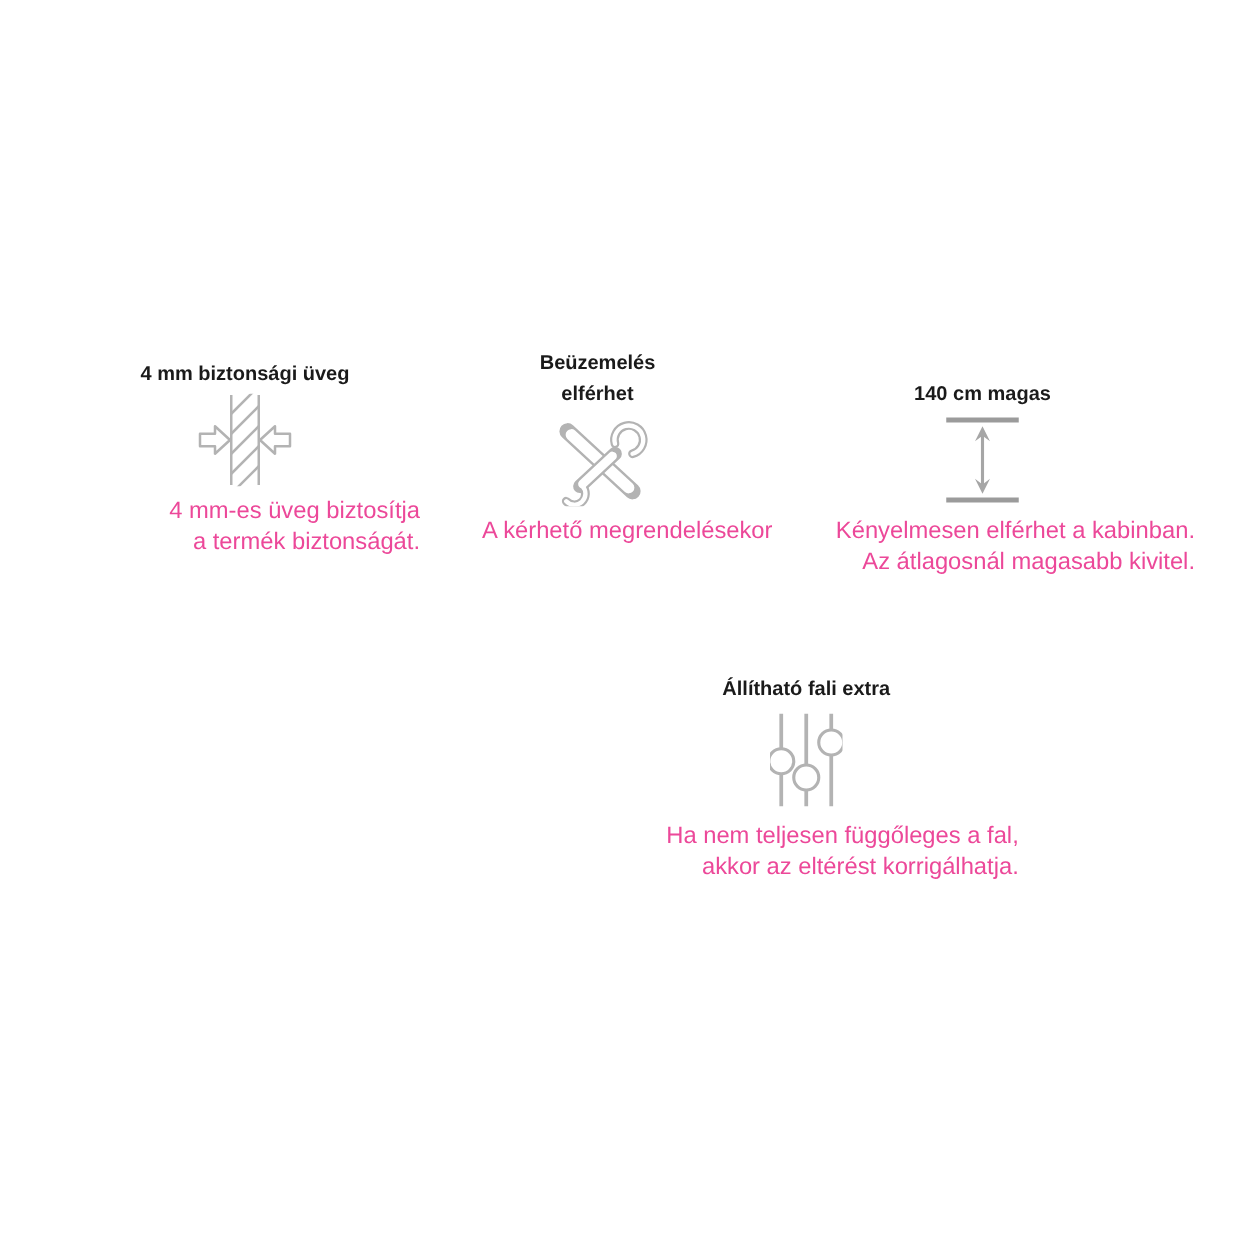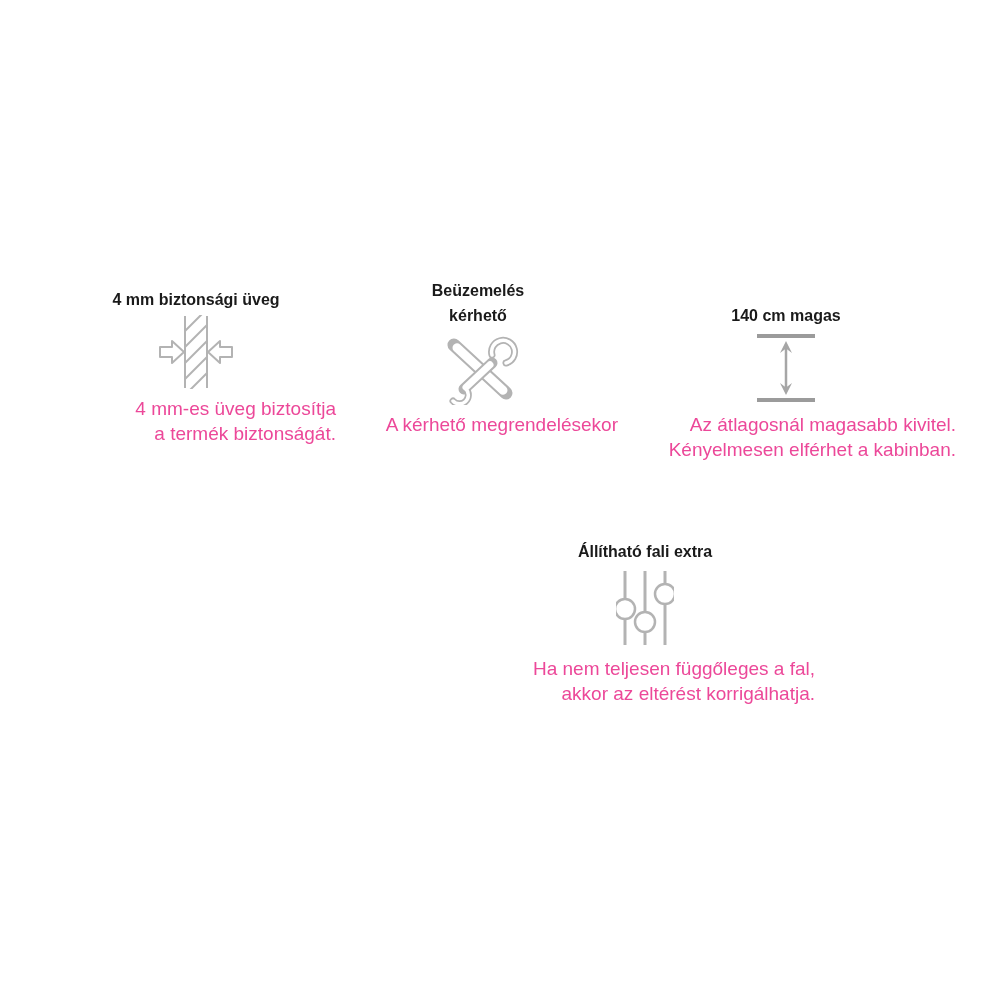"kérhető" span { text: kérhető -> elférhet }
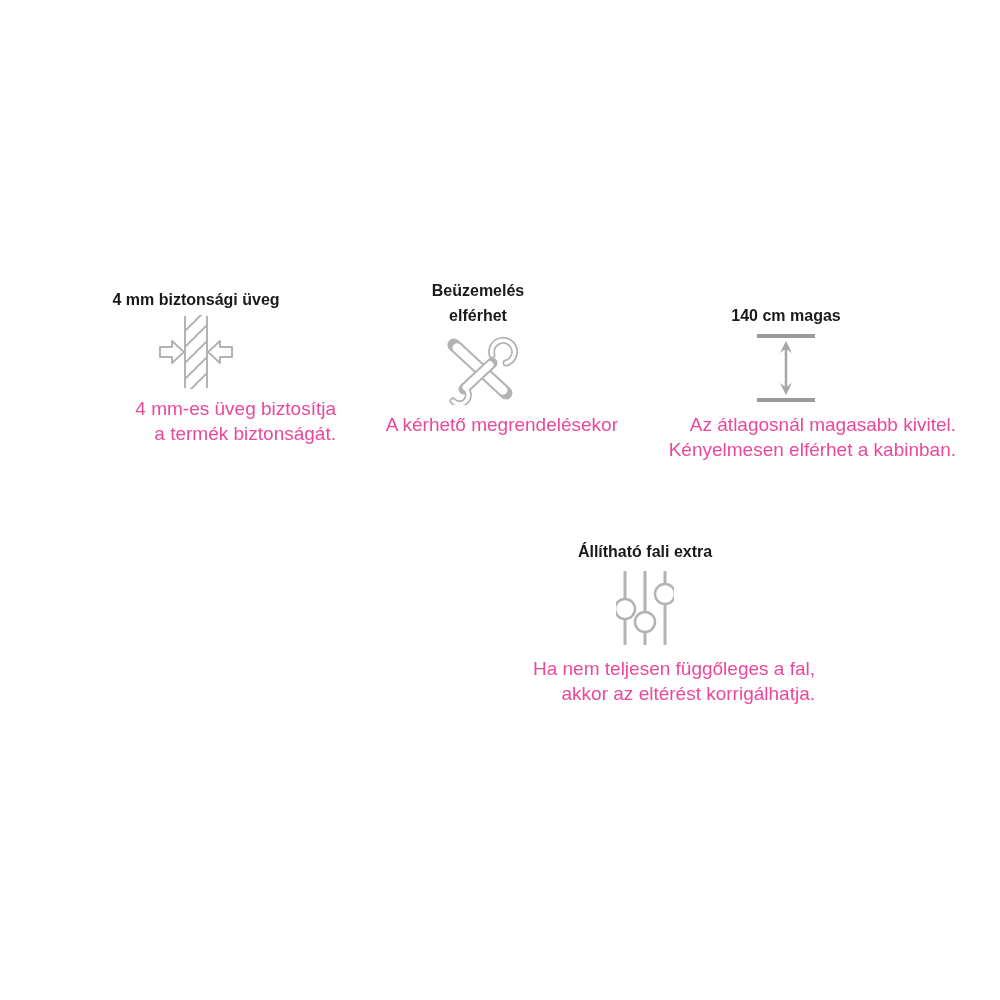"Az átlagosnál magasabb kivitel." span { order: before "Kényelmesen elférhet a kabinban." -> after "Kényelmesen elférhet a kabinban." }
